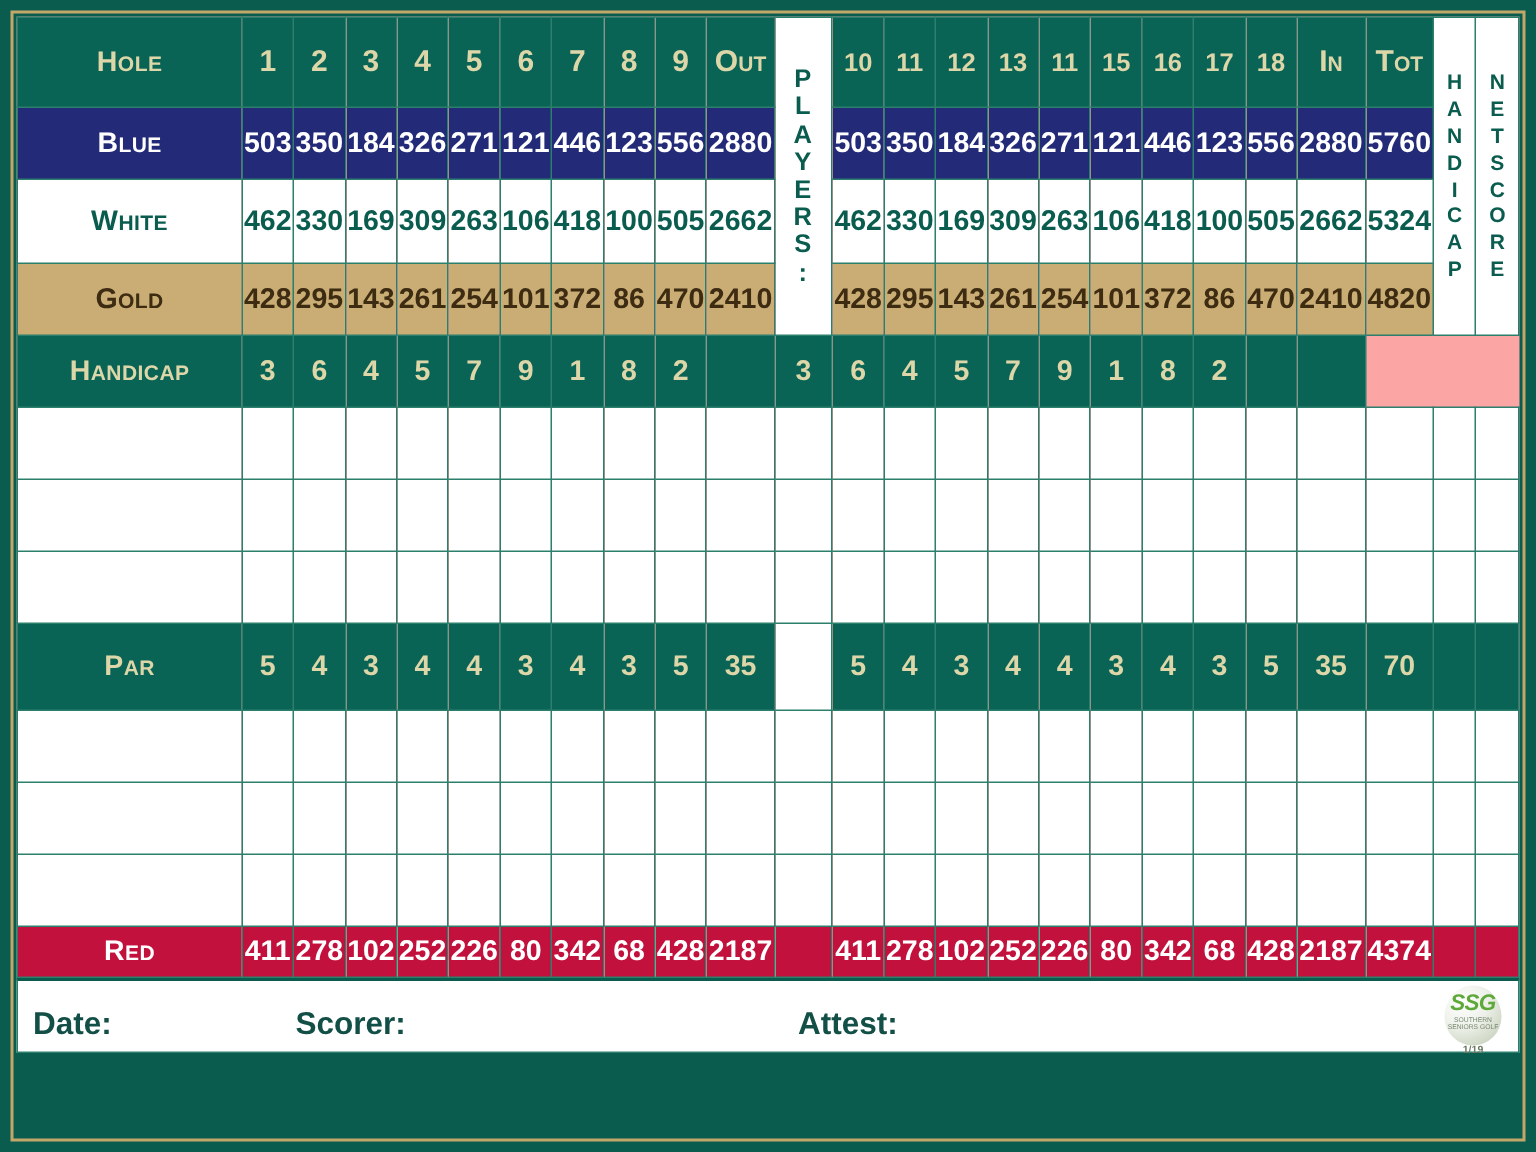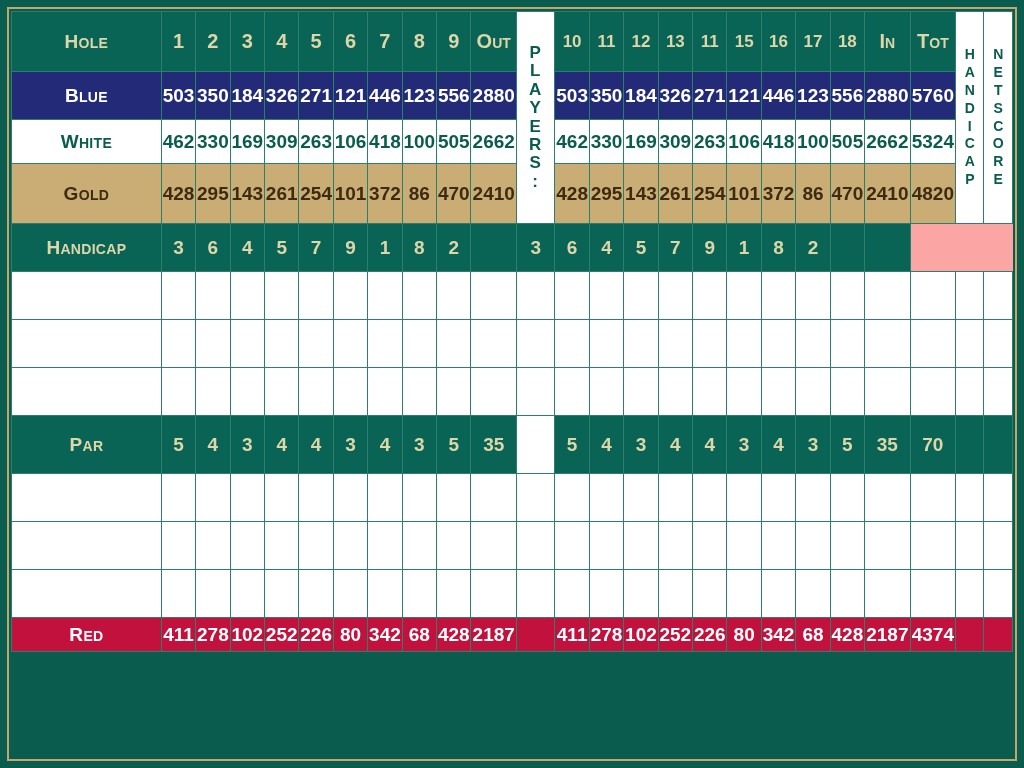"WHITE" tr { height: 44px -> 56px }
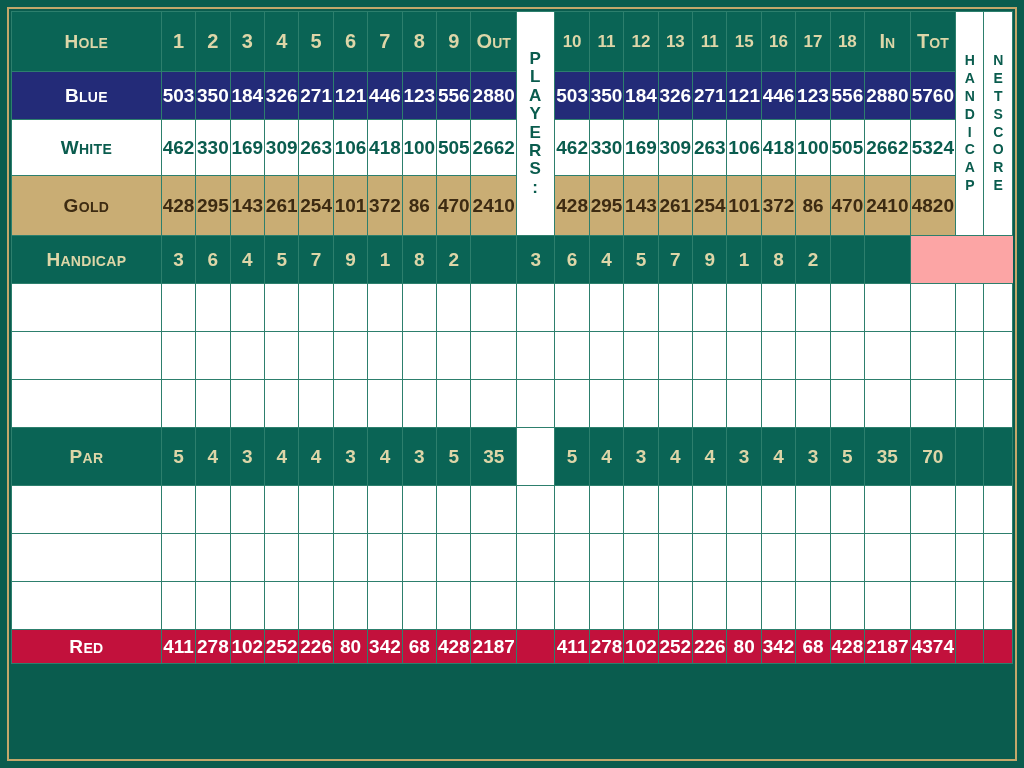"GOLD" tr { height: 60px -> 48px }
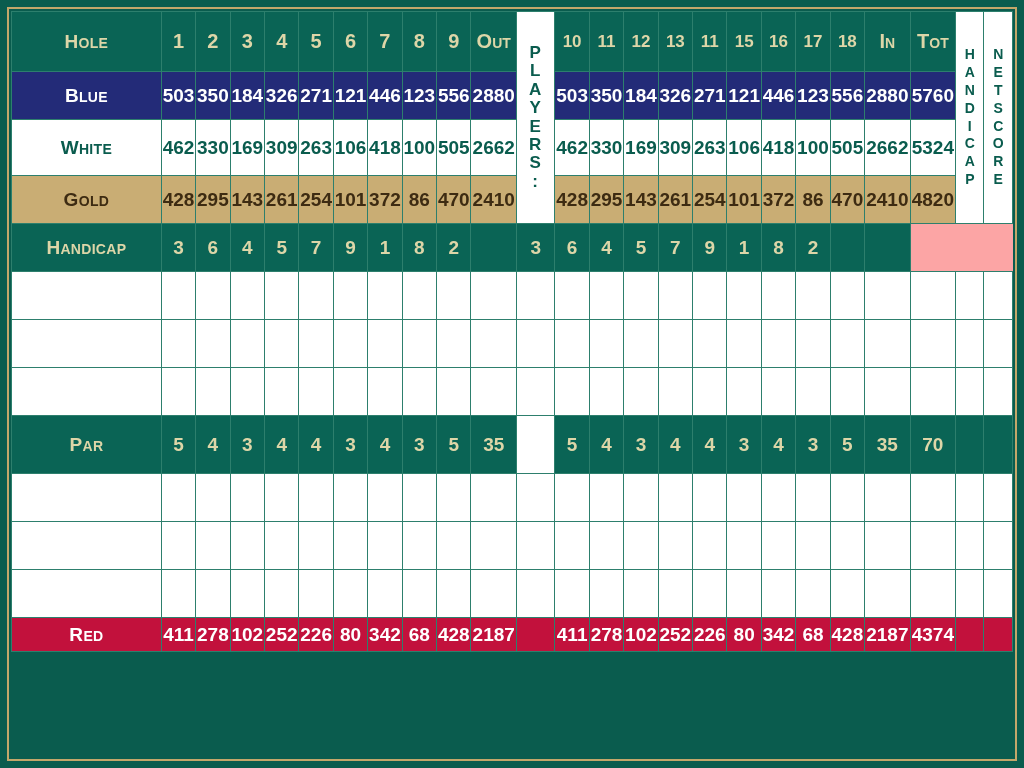"Date:" div { html: none -> <div> <span>Date:</span> <span>Scorer:</span> <span>Attest:</span> <div> <div> <div>SSG</div> <div>SOUTHERN SENIORS GOLF</div> </div> <div>1/19</div> </div> </div> }
